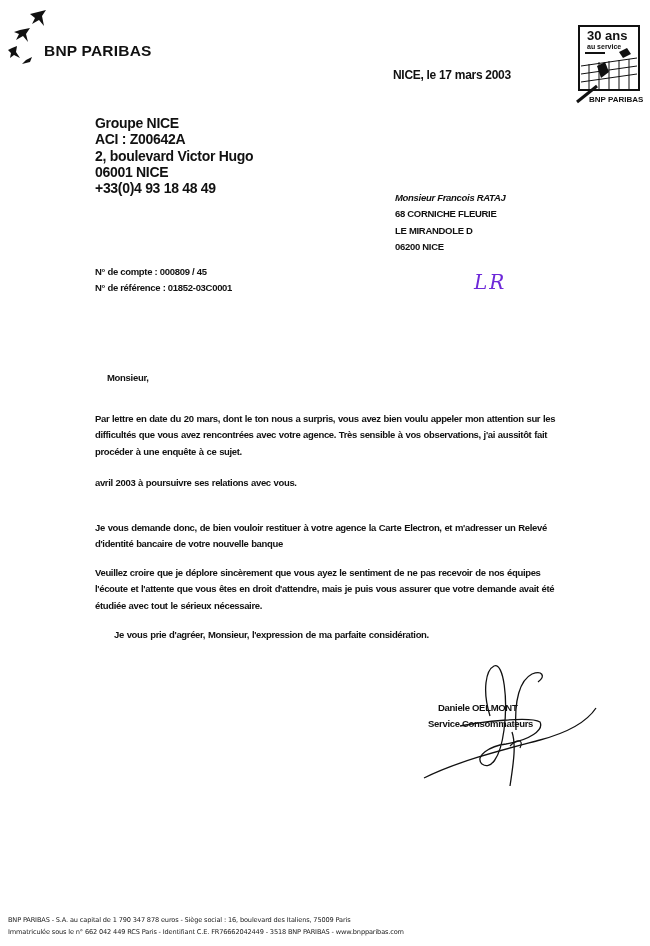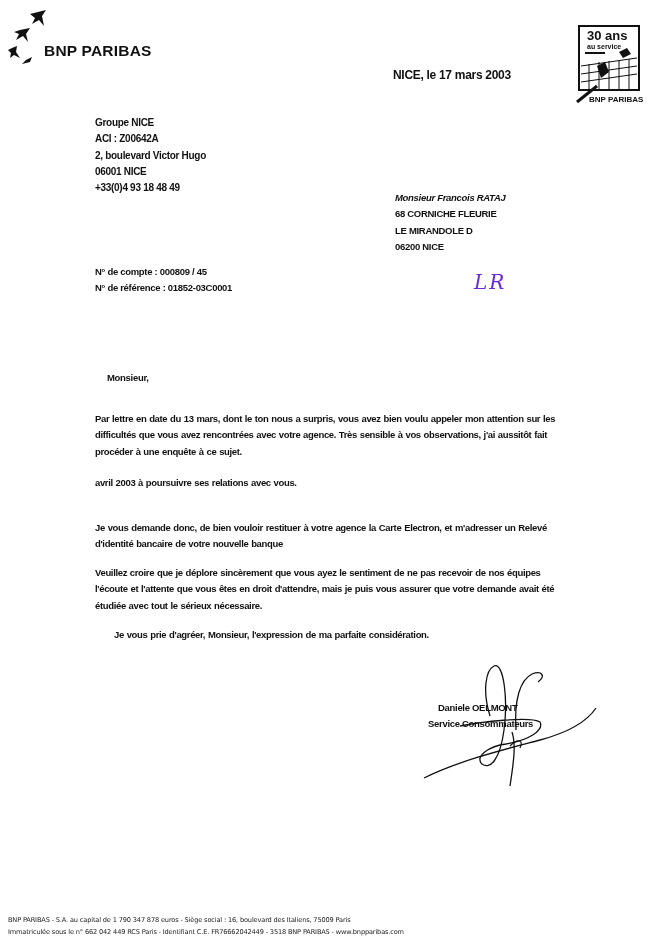"Groupe NICE" .sender { font-size: 10px -> 14px }
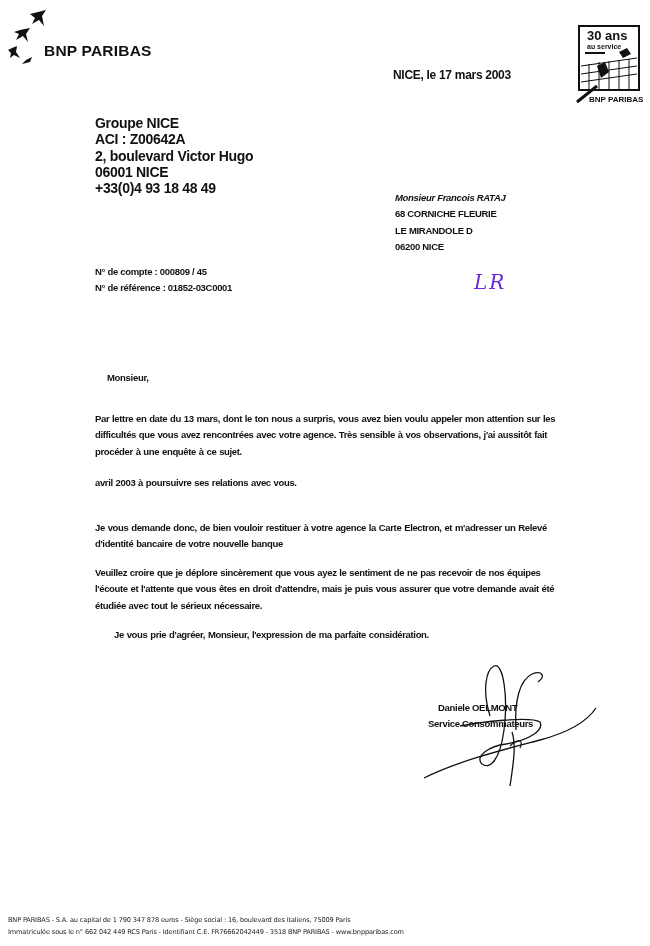"Par lettre en date du" span.line { text: 13 -> 20 }
